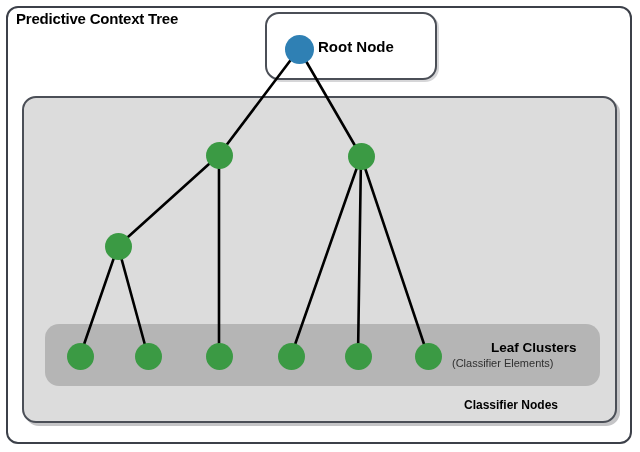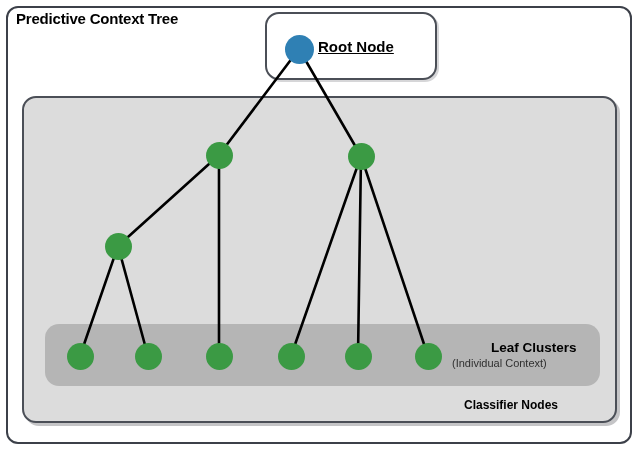"Root Node" .root-label { text-decoration: underline -> none }
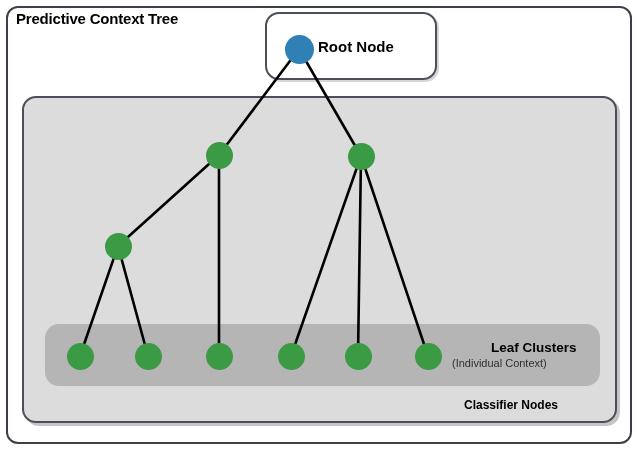"(Individual Context)" div.leaf-sub { text: Individual Context -> Classifier Elements }
